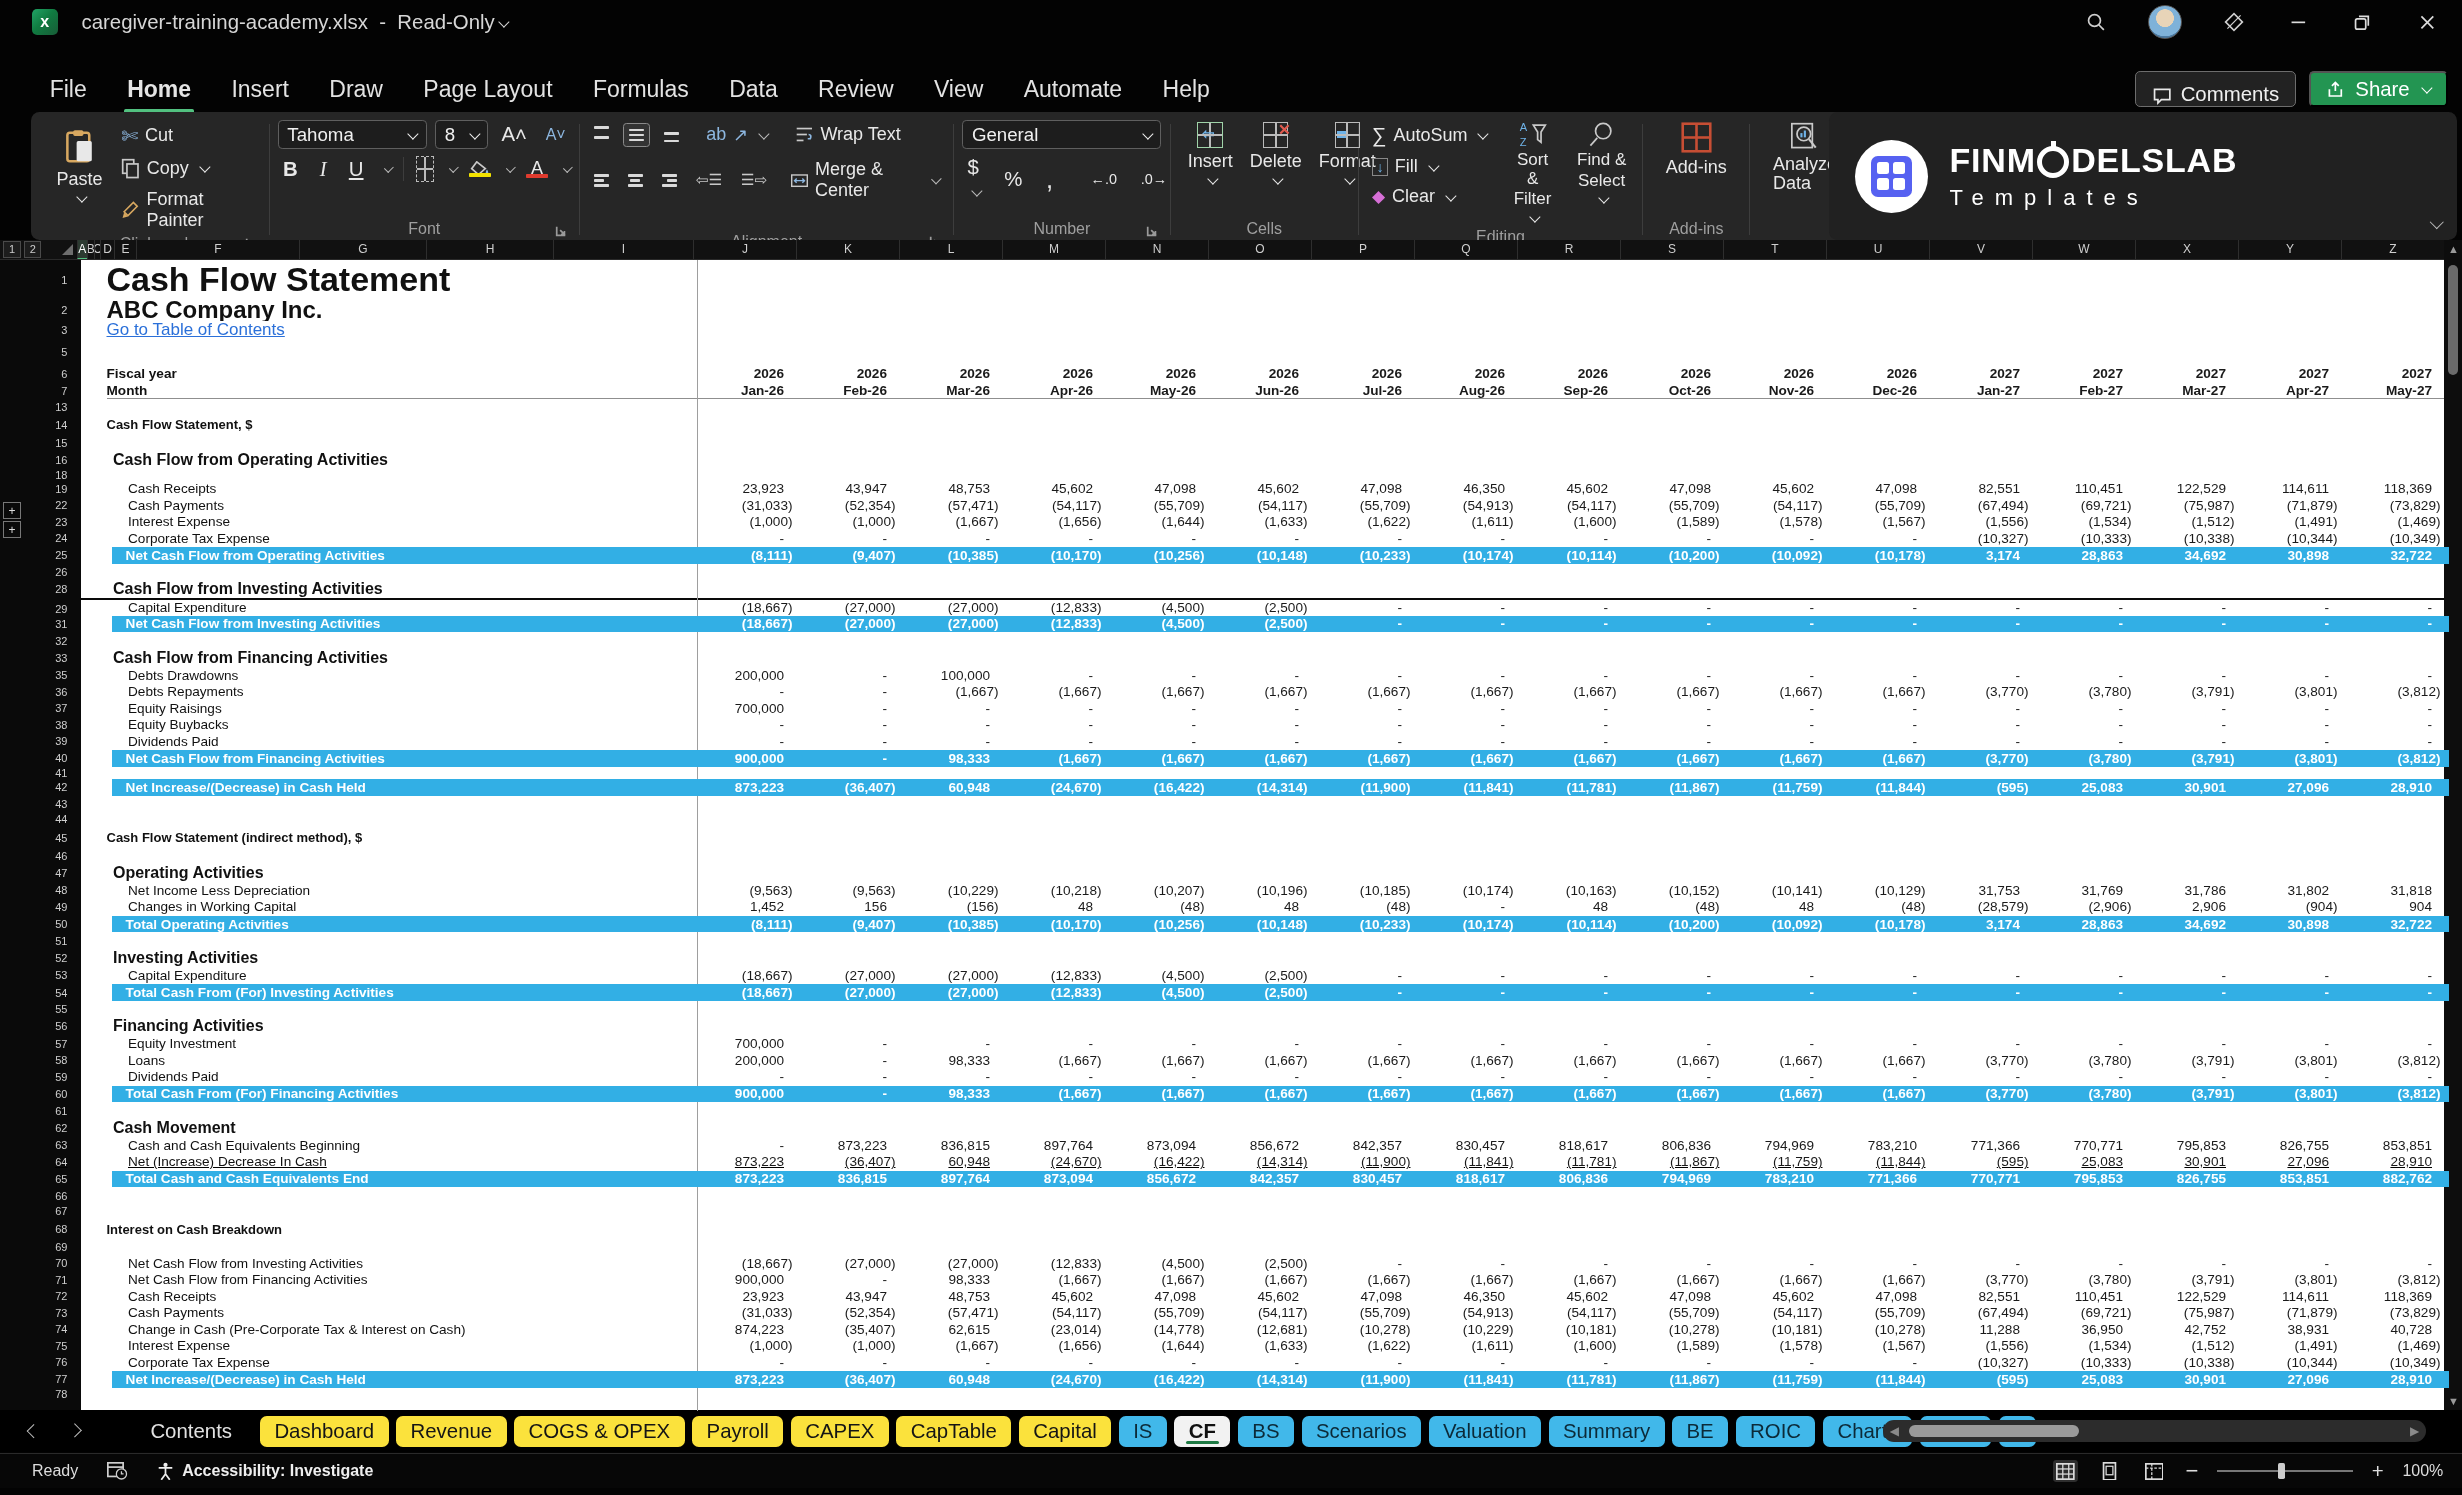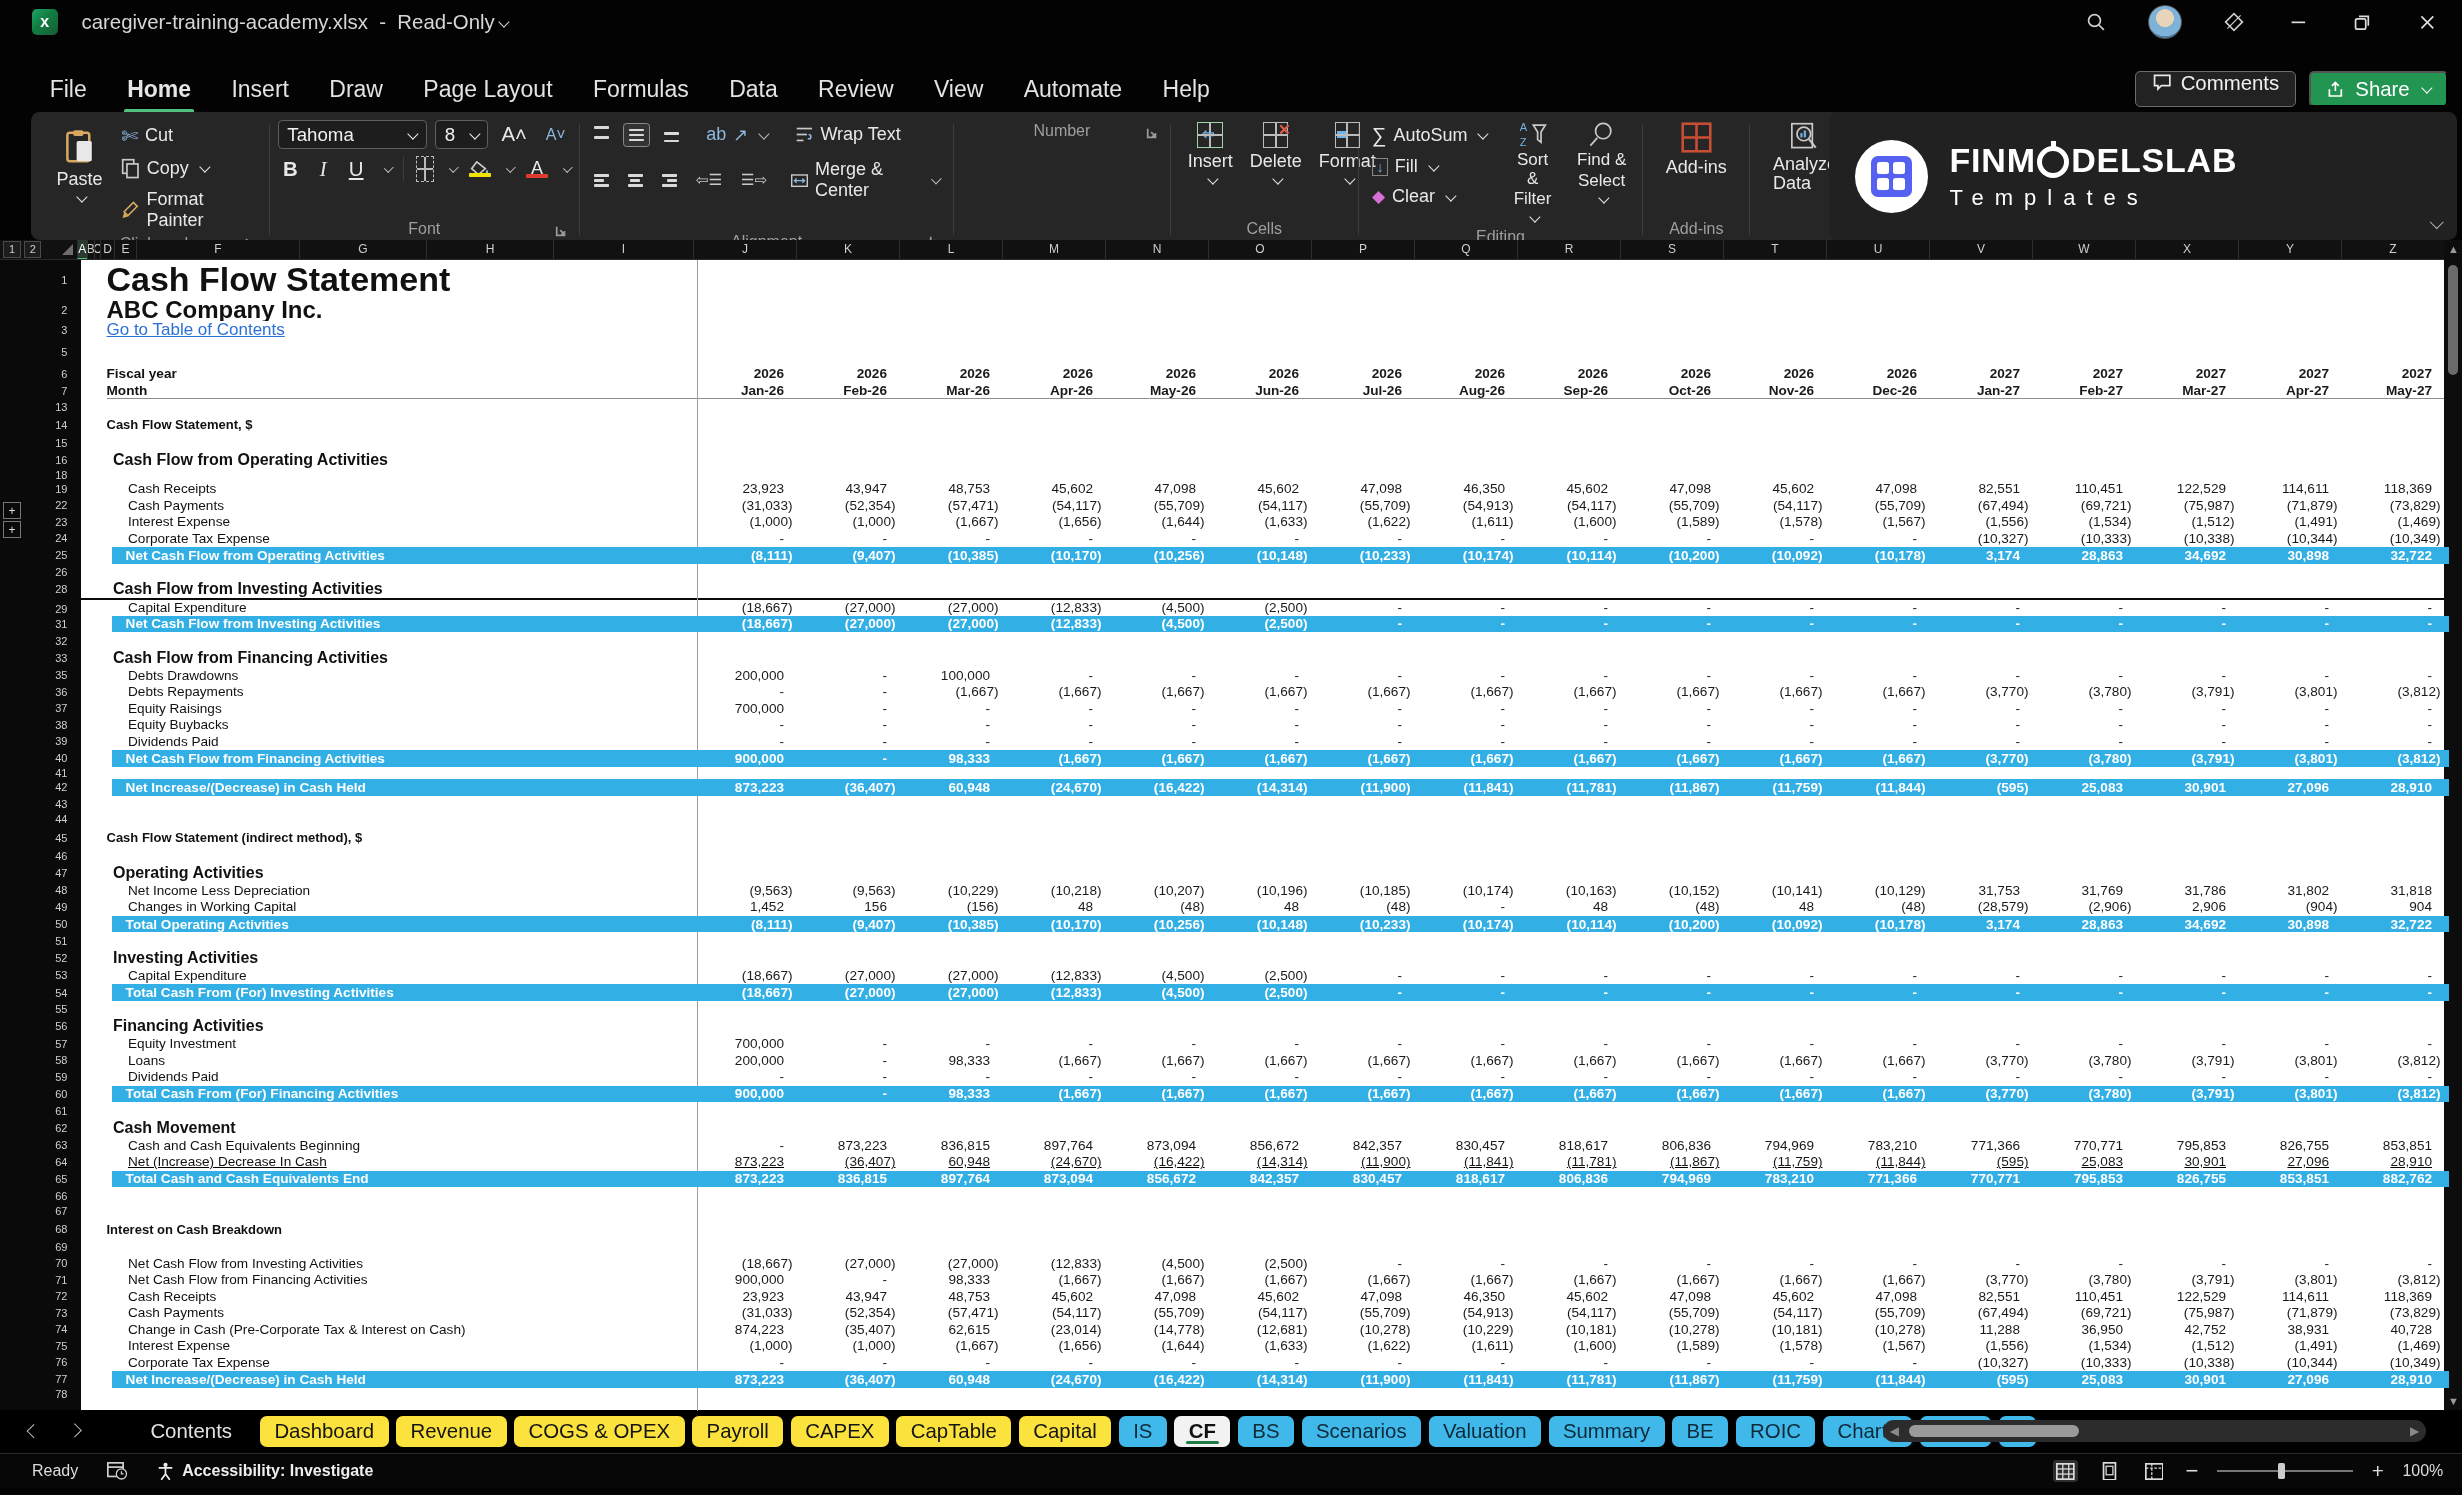"Comments" .btn-comments { align-items: flex-start -> flex-end }
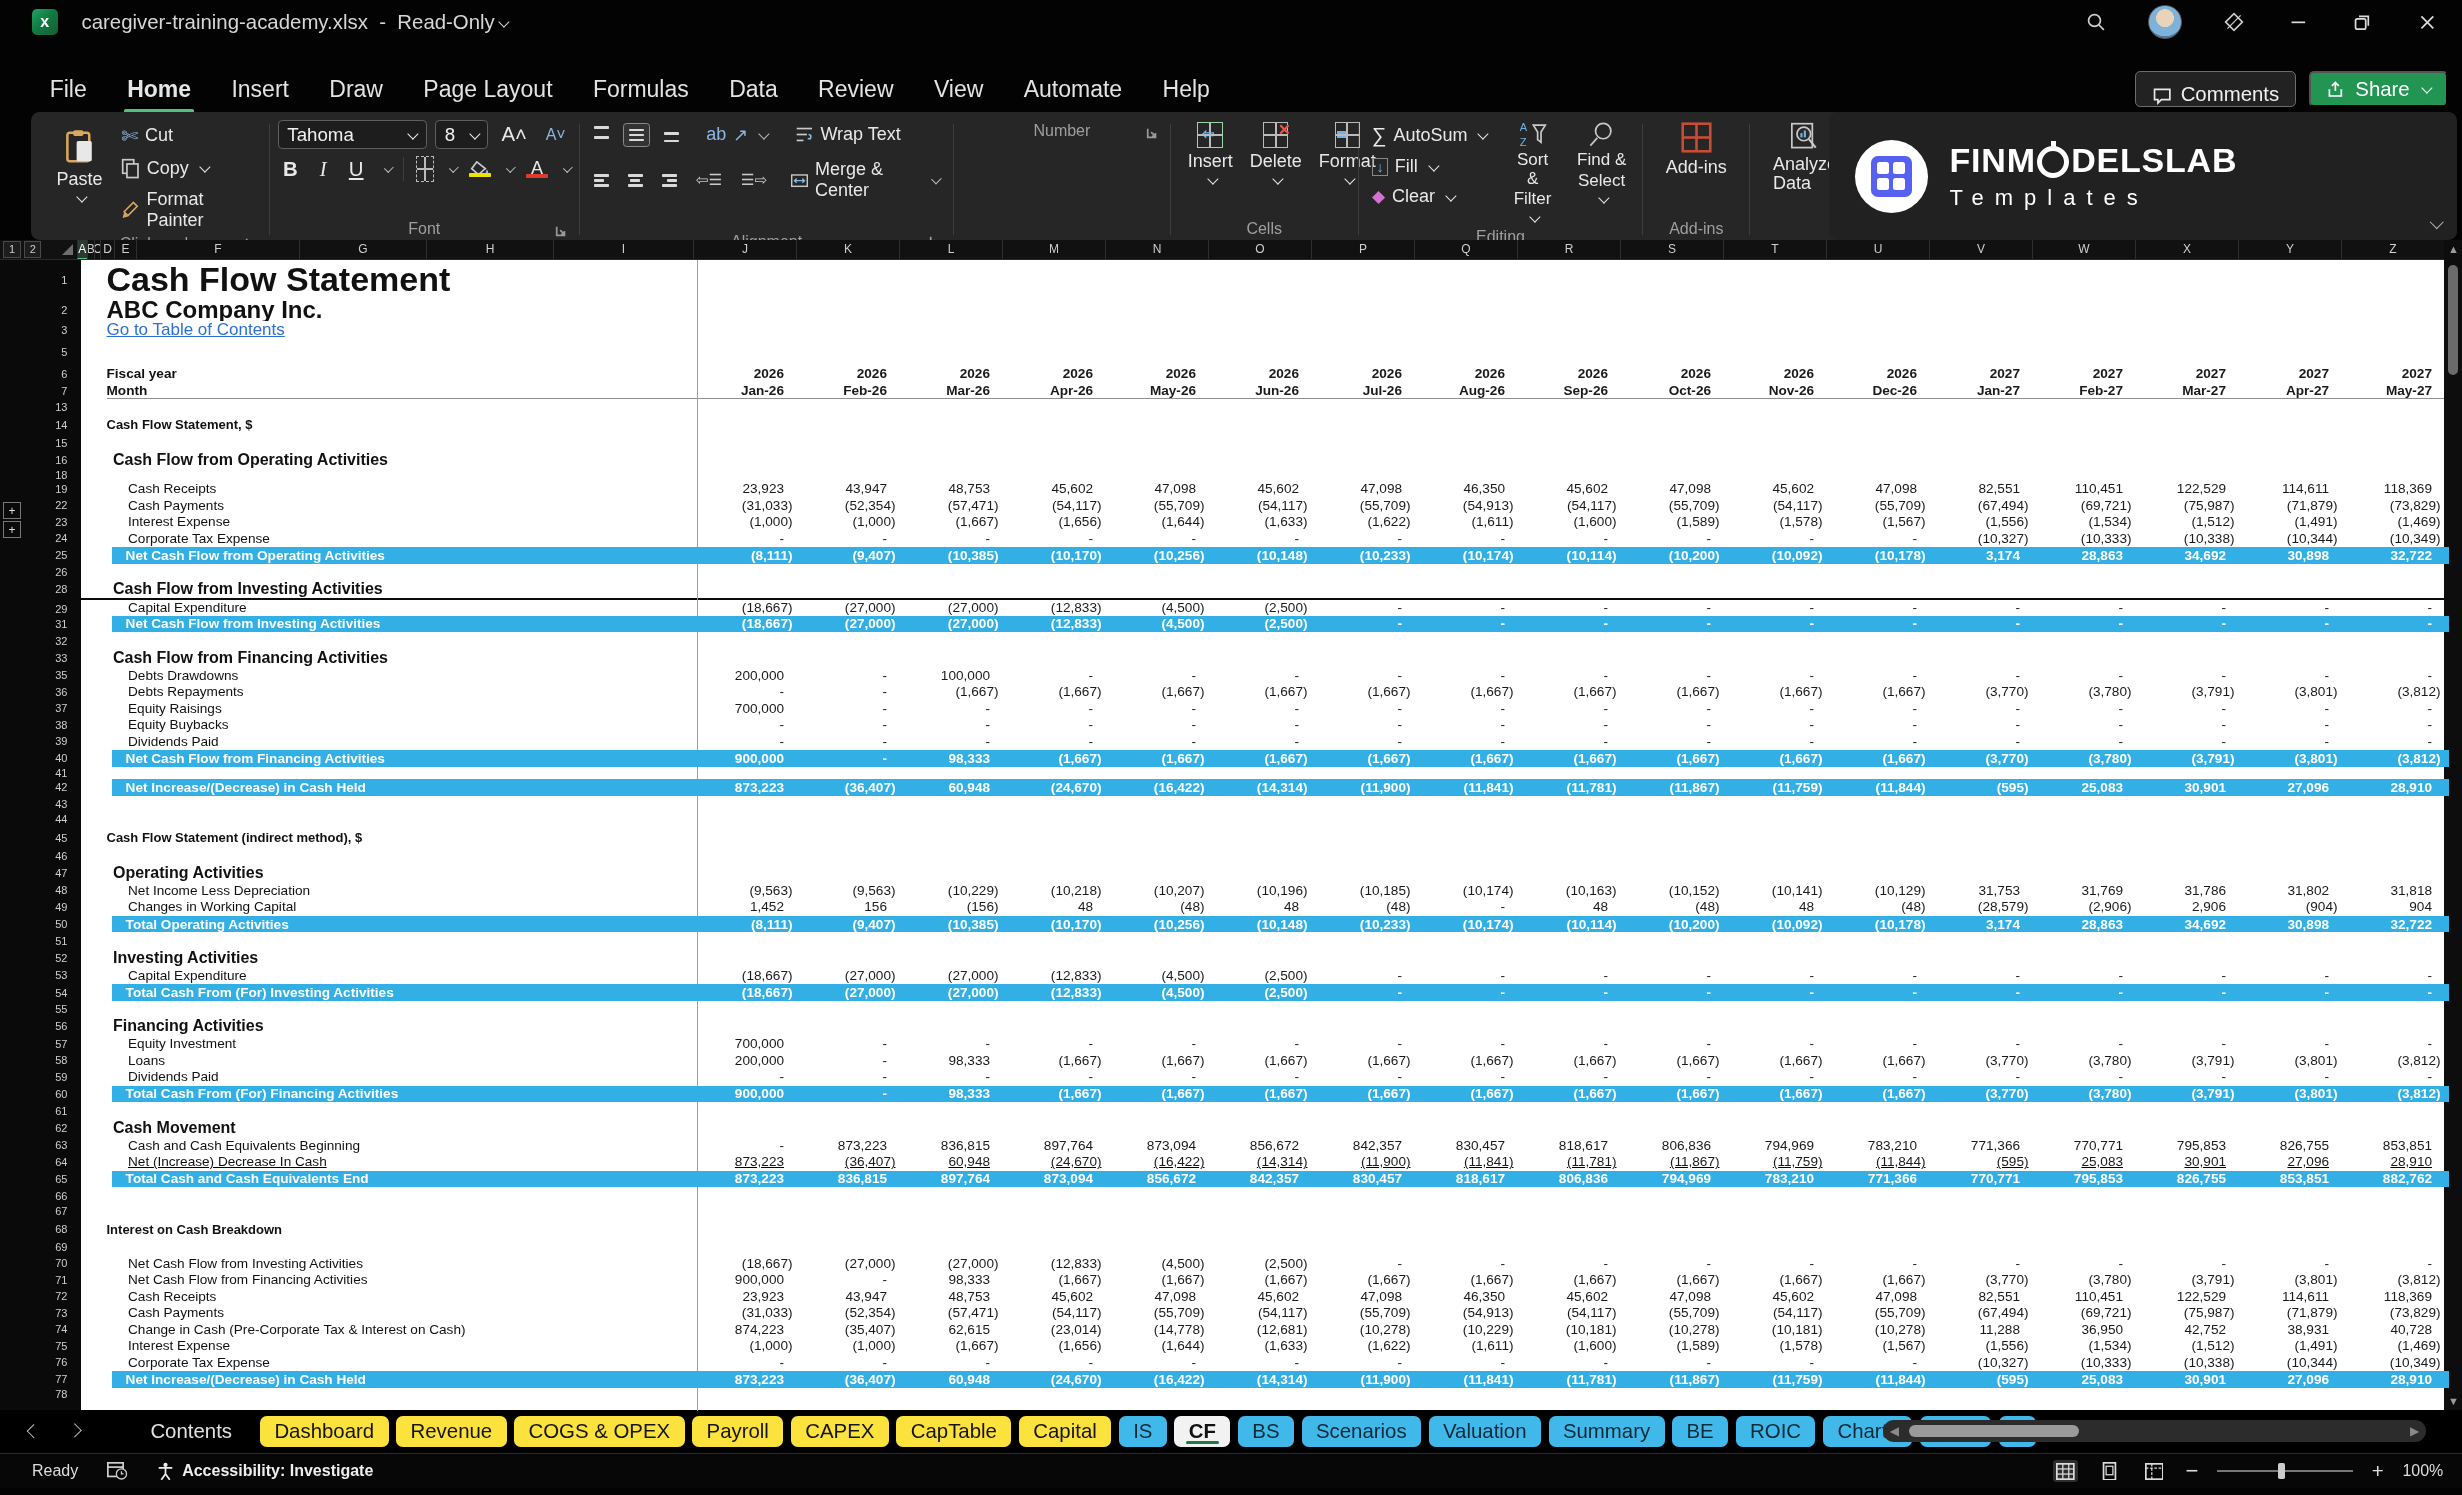"General" div.grp-body { html: none -> <div> <div> <div> <span>General</span> <span></span> </div> <div> <span><span>$</span><span></span></span> <span>%</span> <span>,</span> <span></span> <span>←.0</span> <span>.0→</span> </div> </div> </div> }
